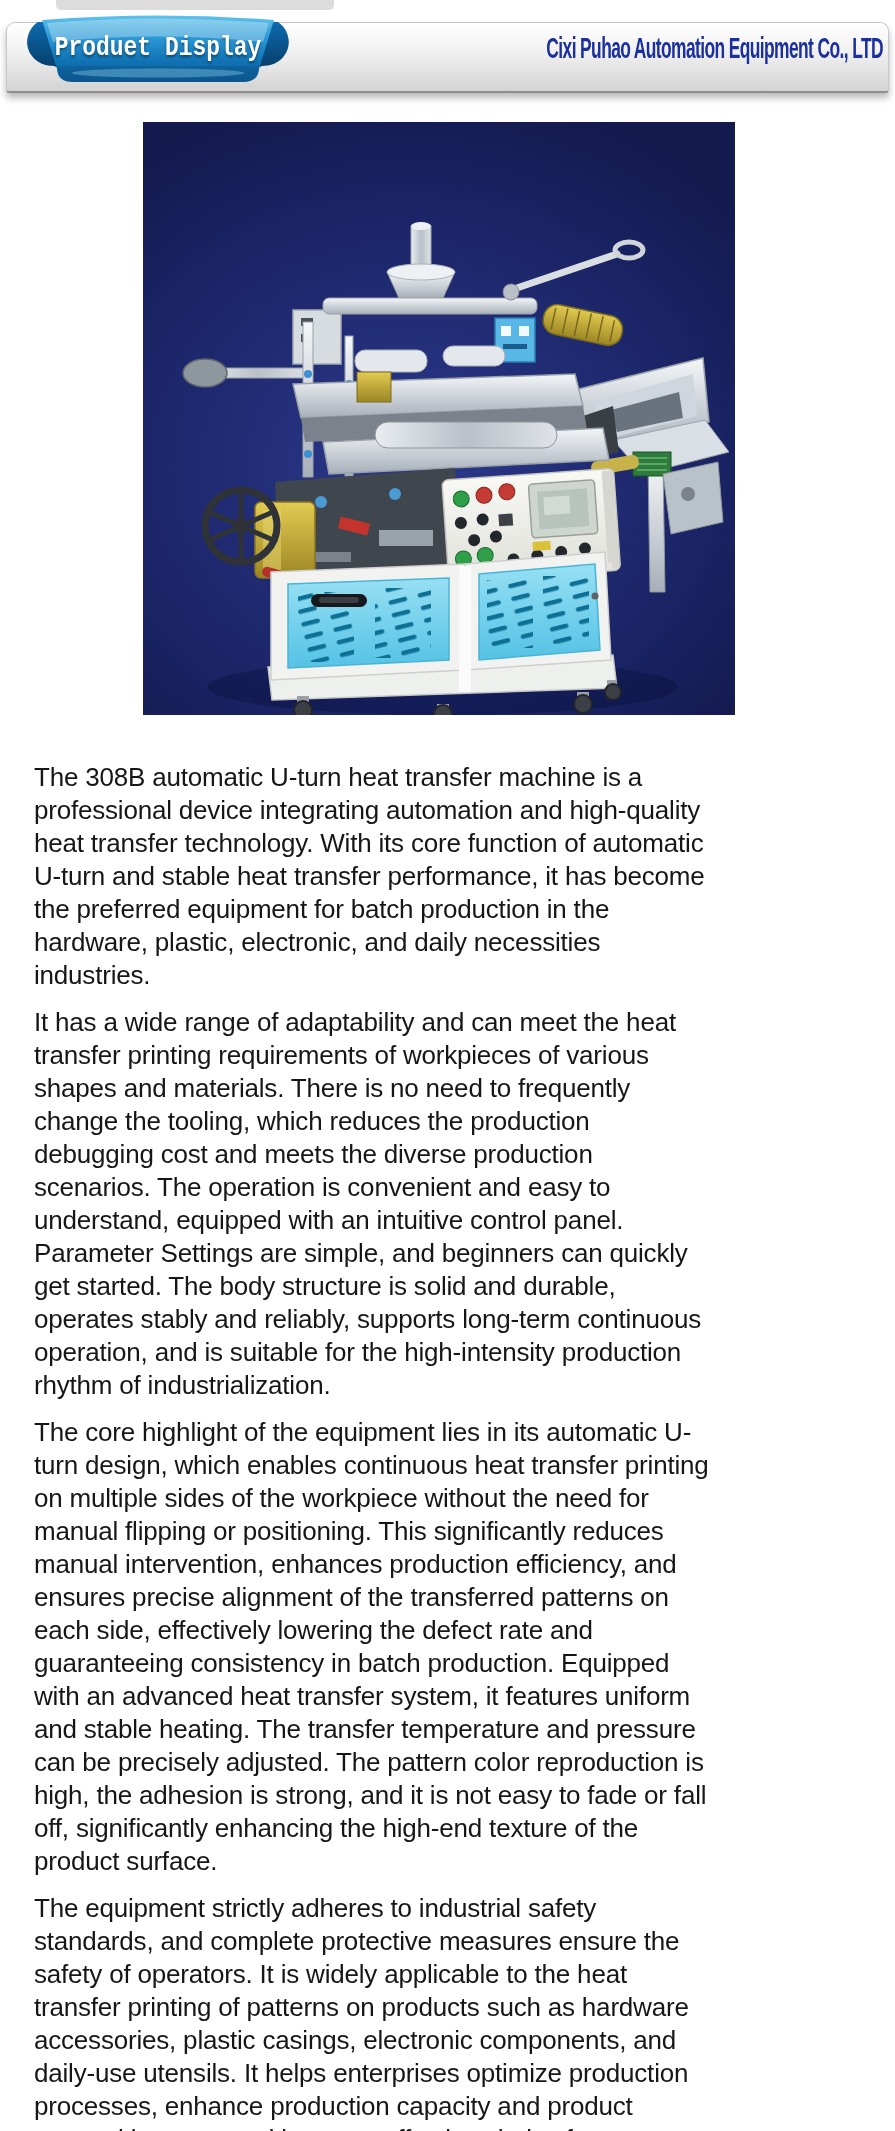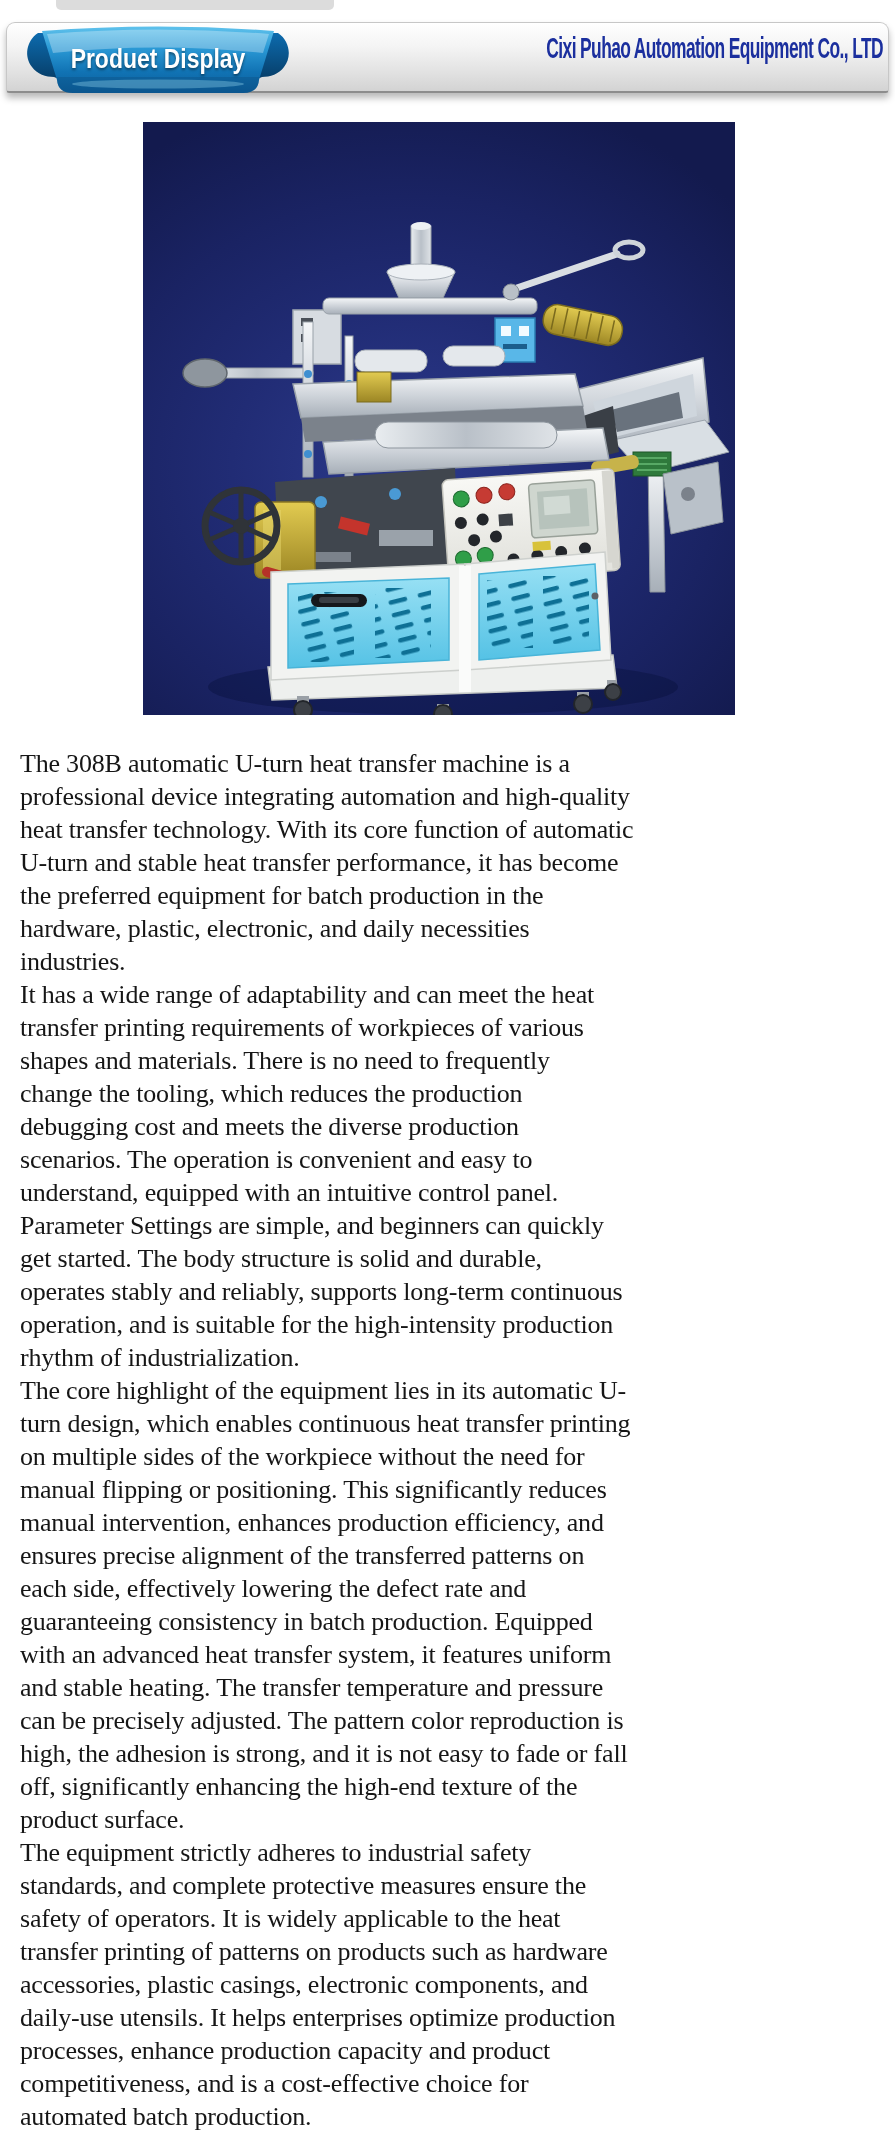"Produet Display" .ribbon { font-family: none -> Liberation Mono, monospace; top: 17px -> 6px }
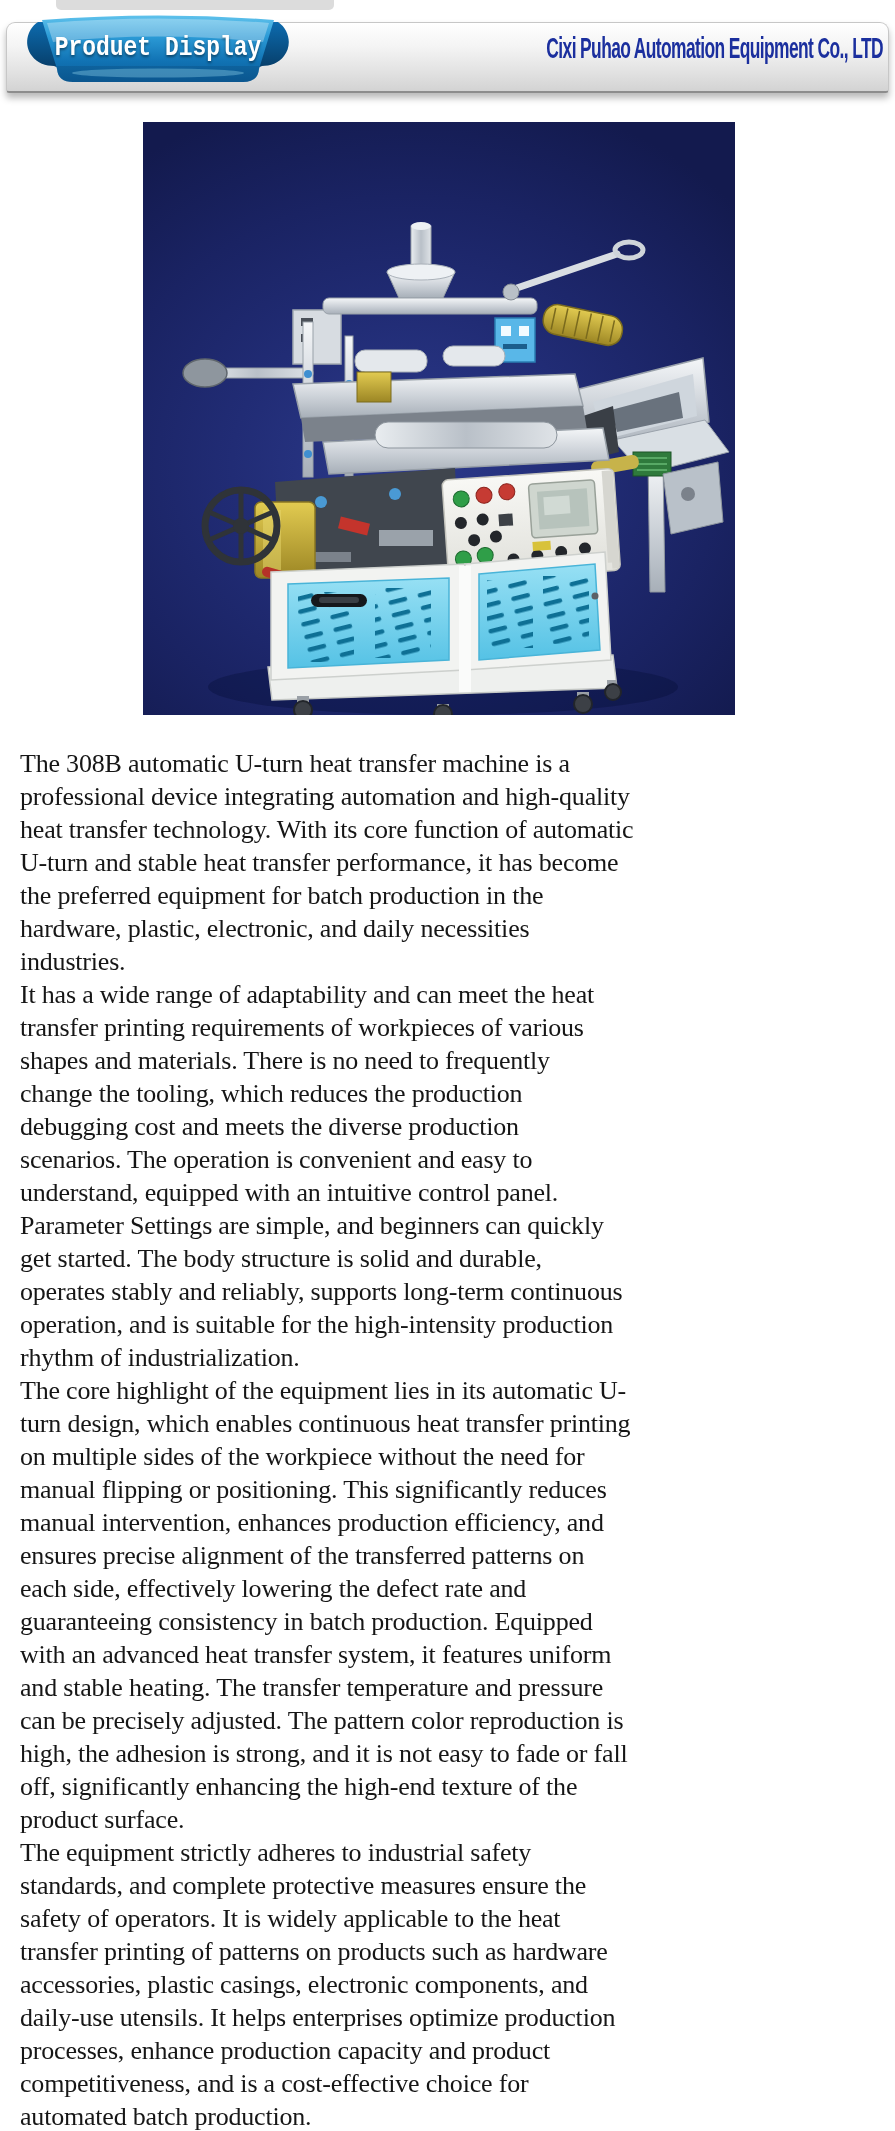"The 308B automatic U-turn heat" .description p { font-family: Liberation Serif, serif -> none; margin: 0 -> 14px }
